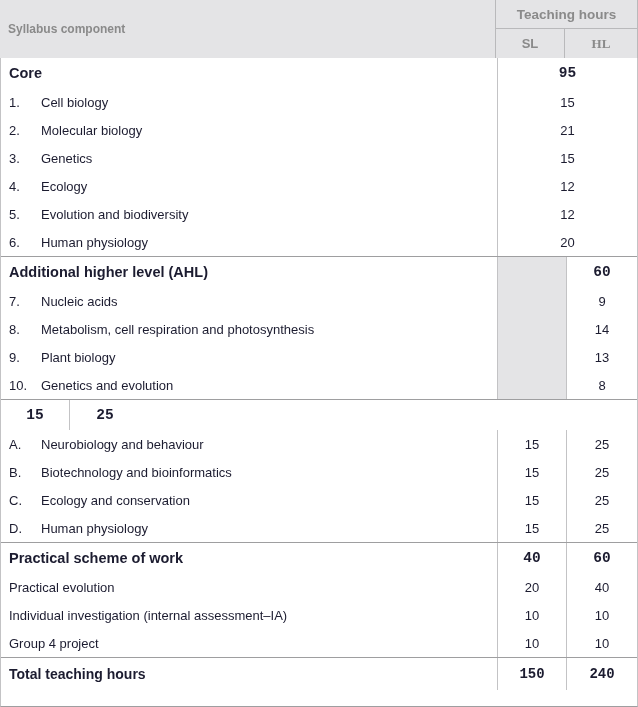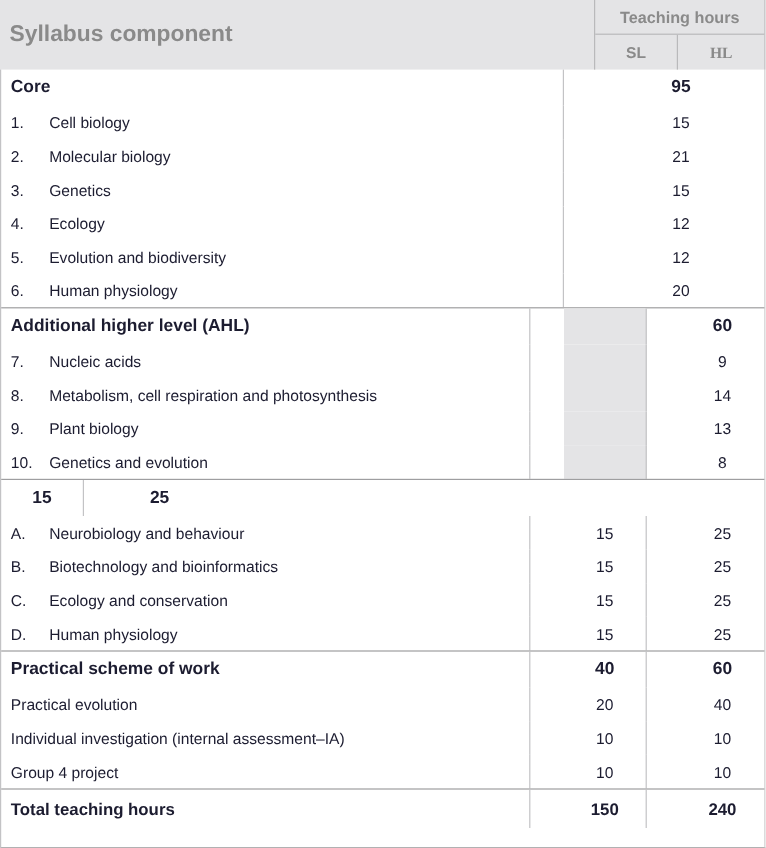"Syllabus component" .thead-label { font-size: 19px -> 12px }
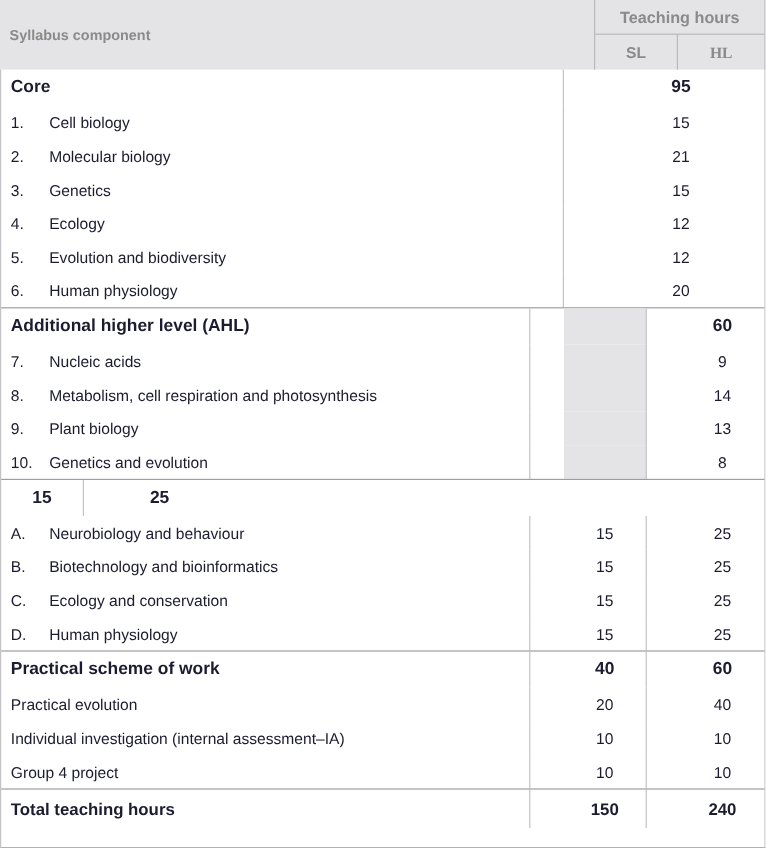"Core" .row { gap: 28px -> none }
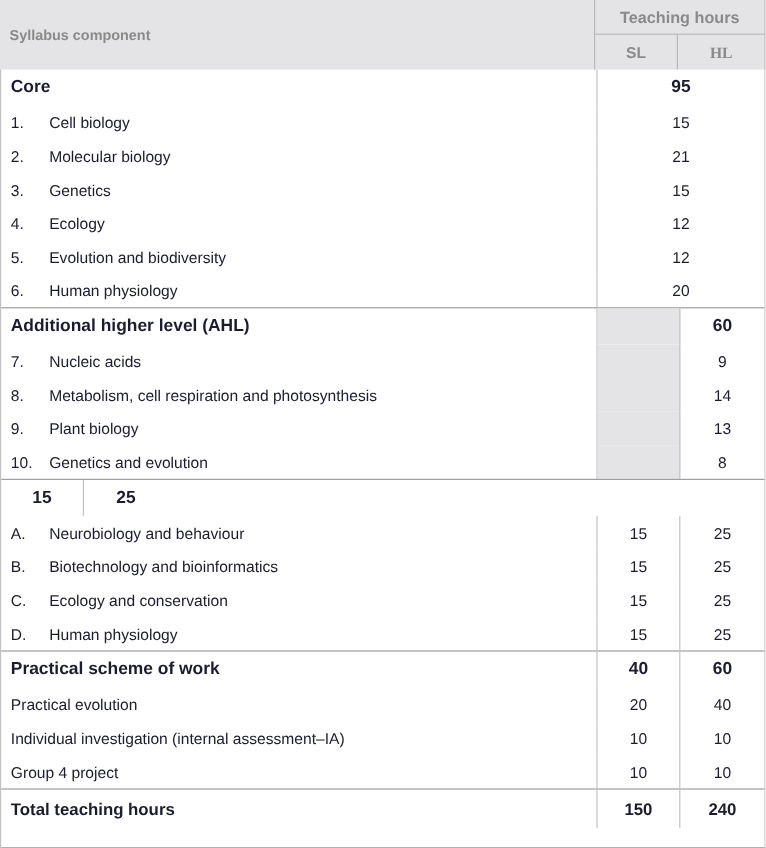"95" .bold { font-family: none -> Liberation Mono, monospace }
